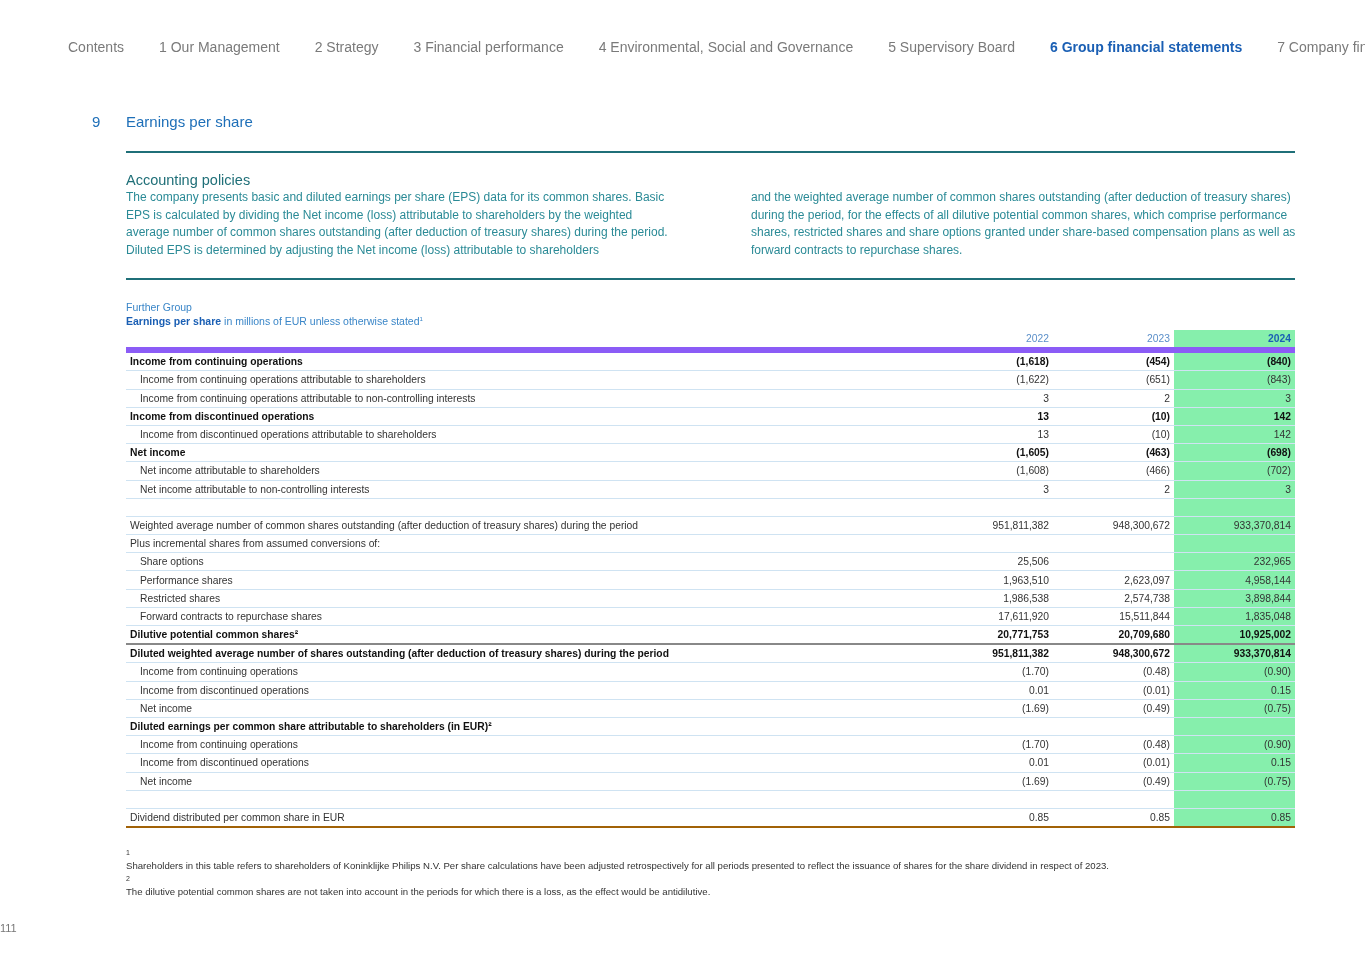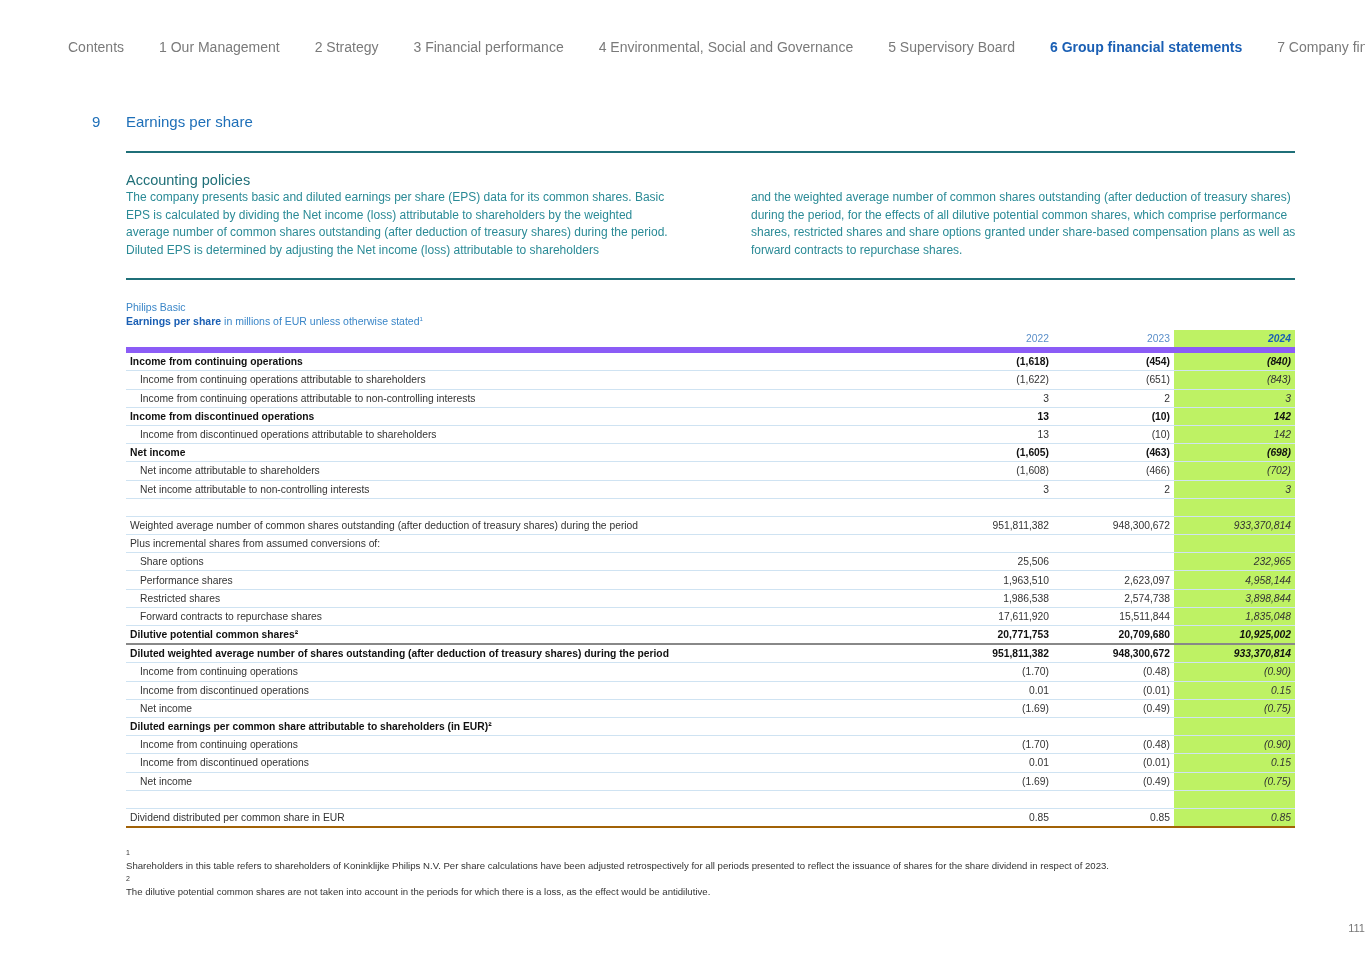"Philips Basic" div.tbl-group { text: Philips Basic -> Further Group }
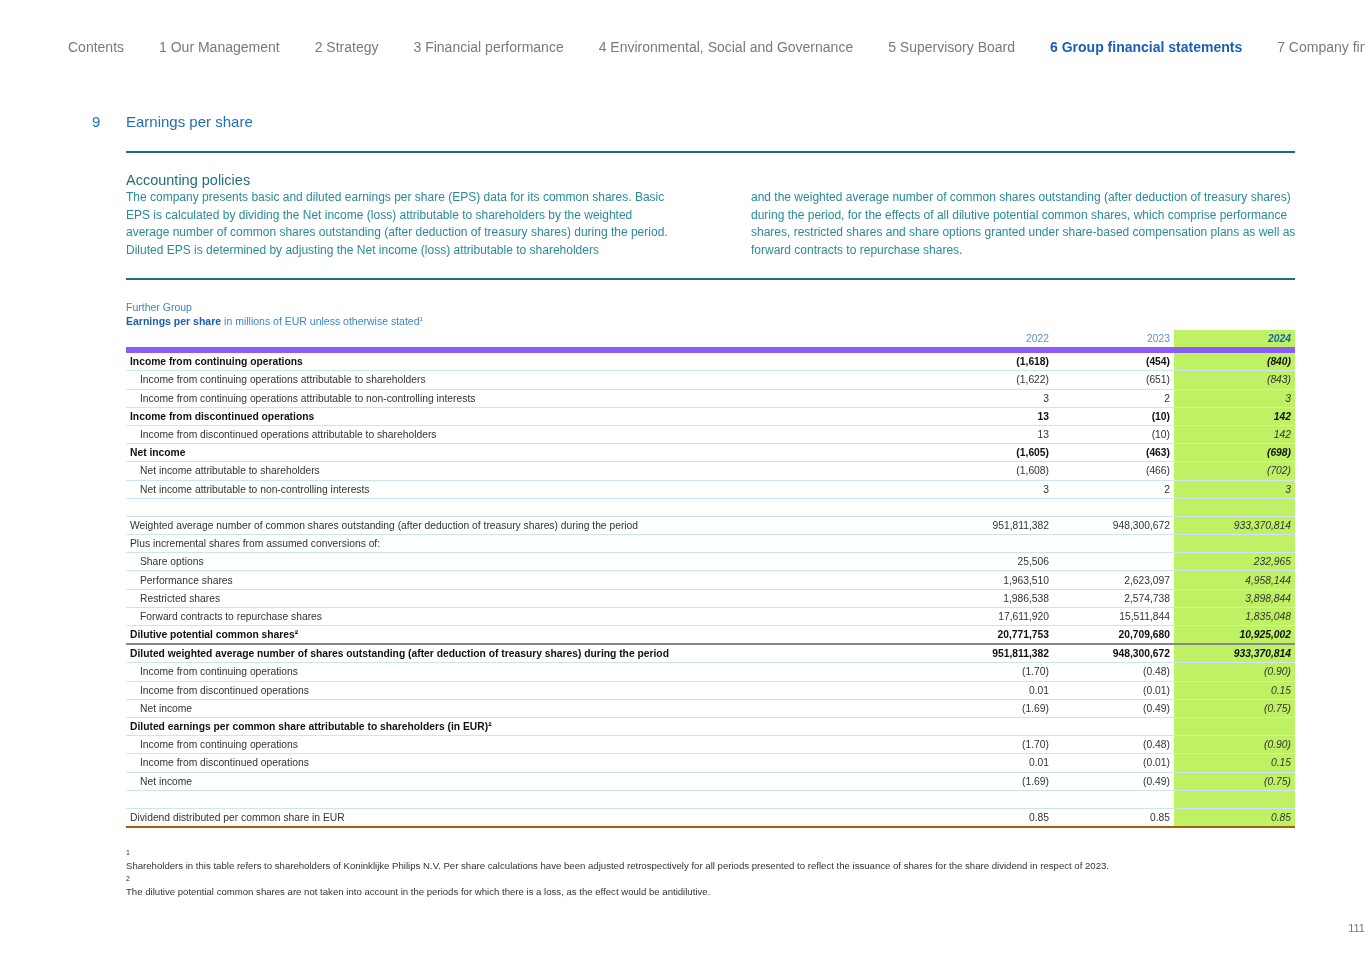"2024" .eps-table td.cur, .eps-table th.cur { background: #bef264 -> #86efac; font-style: italic -> none }
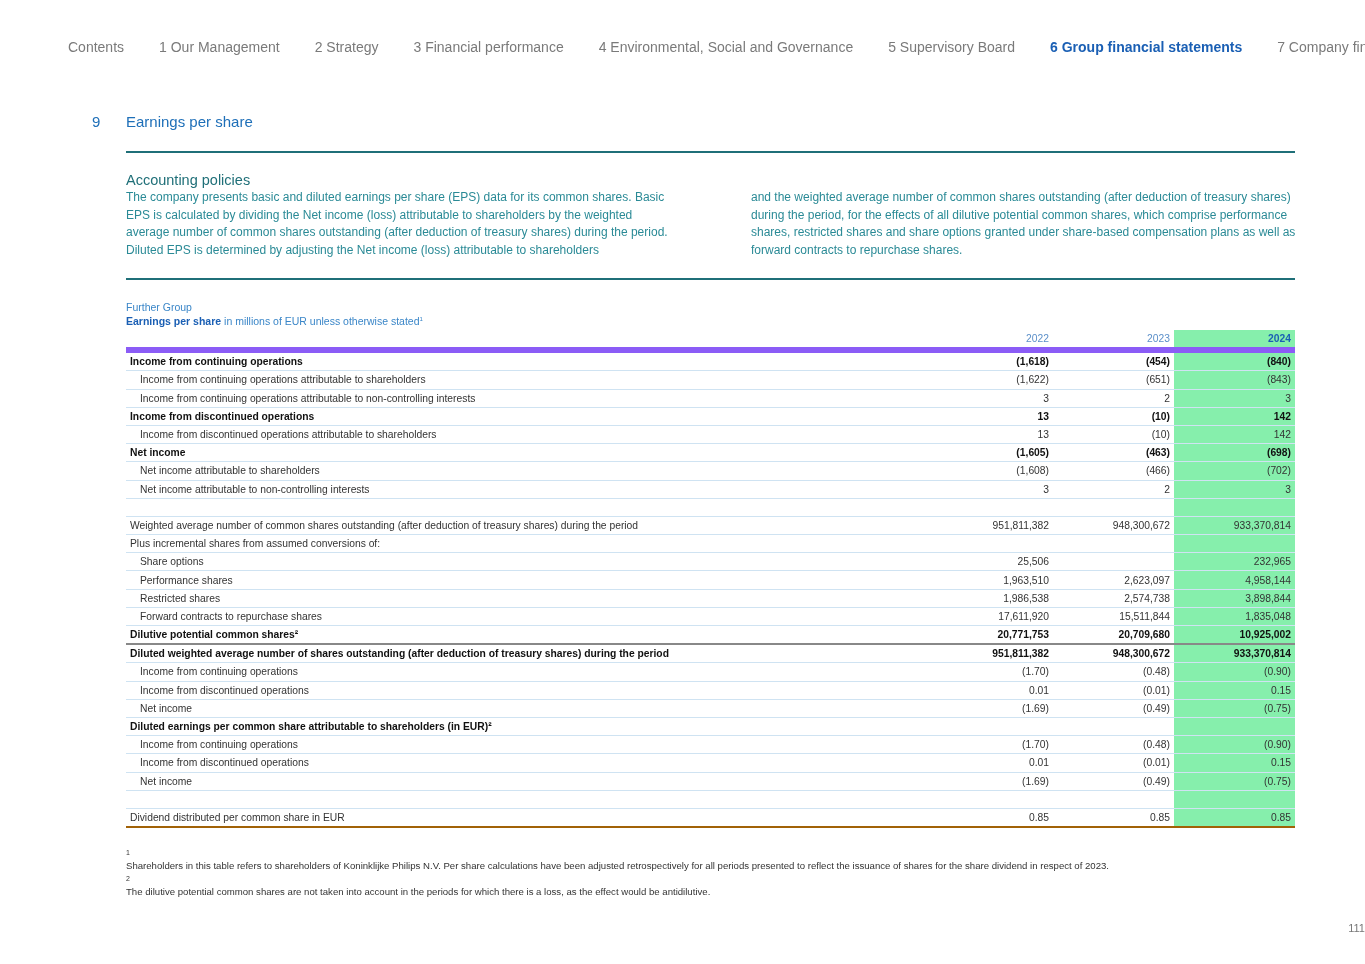"111" .page-num { text-align: right -> left }
